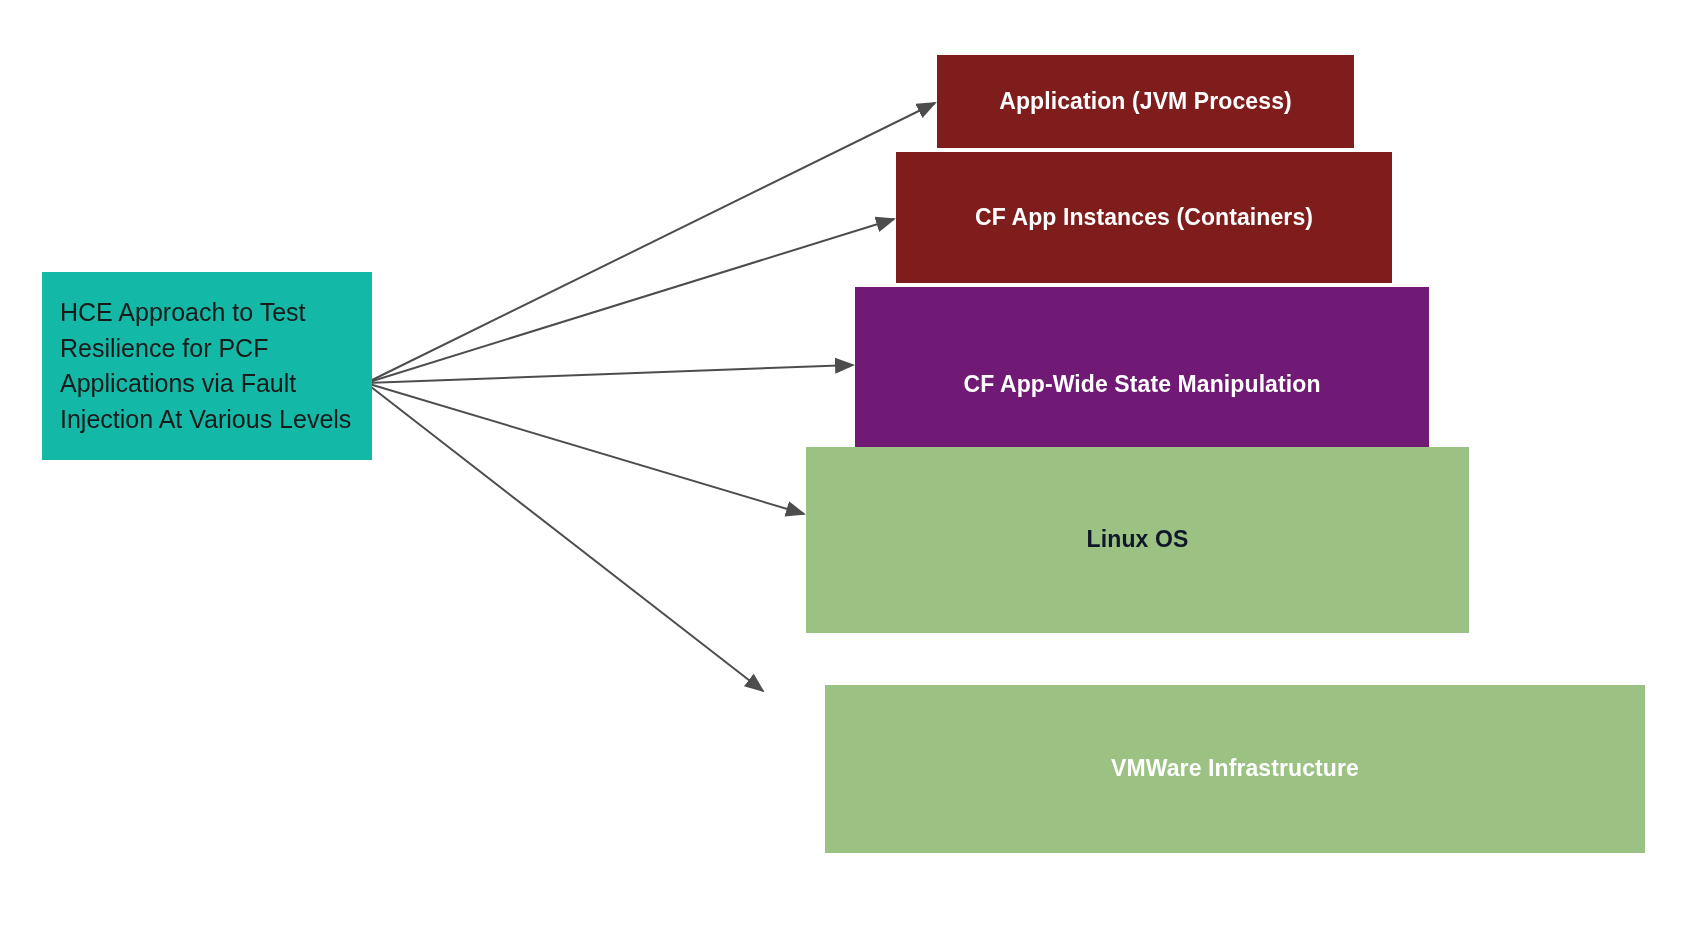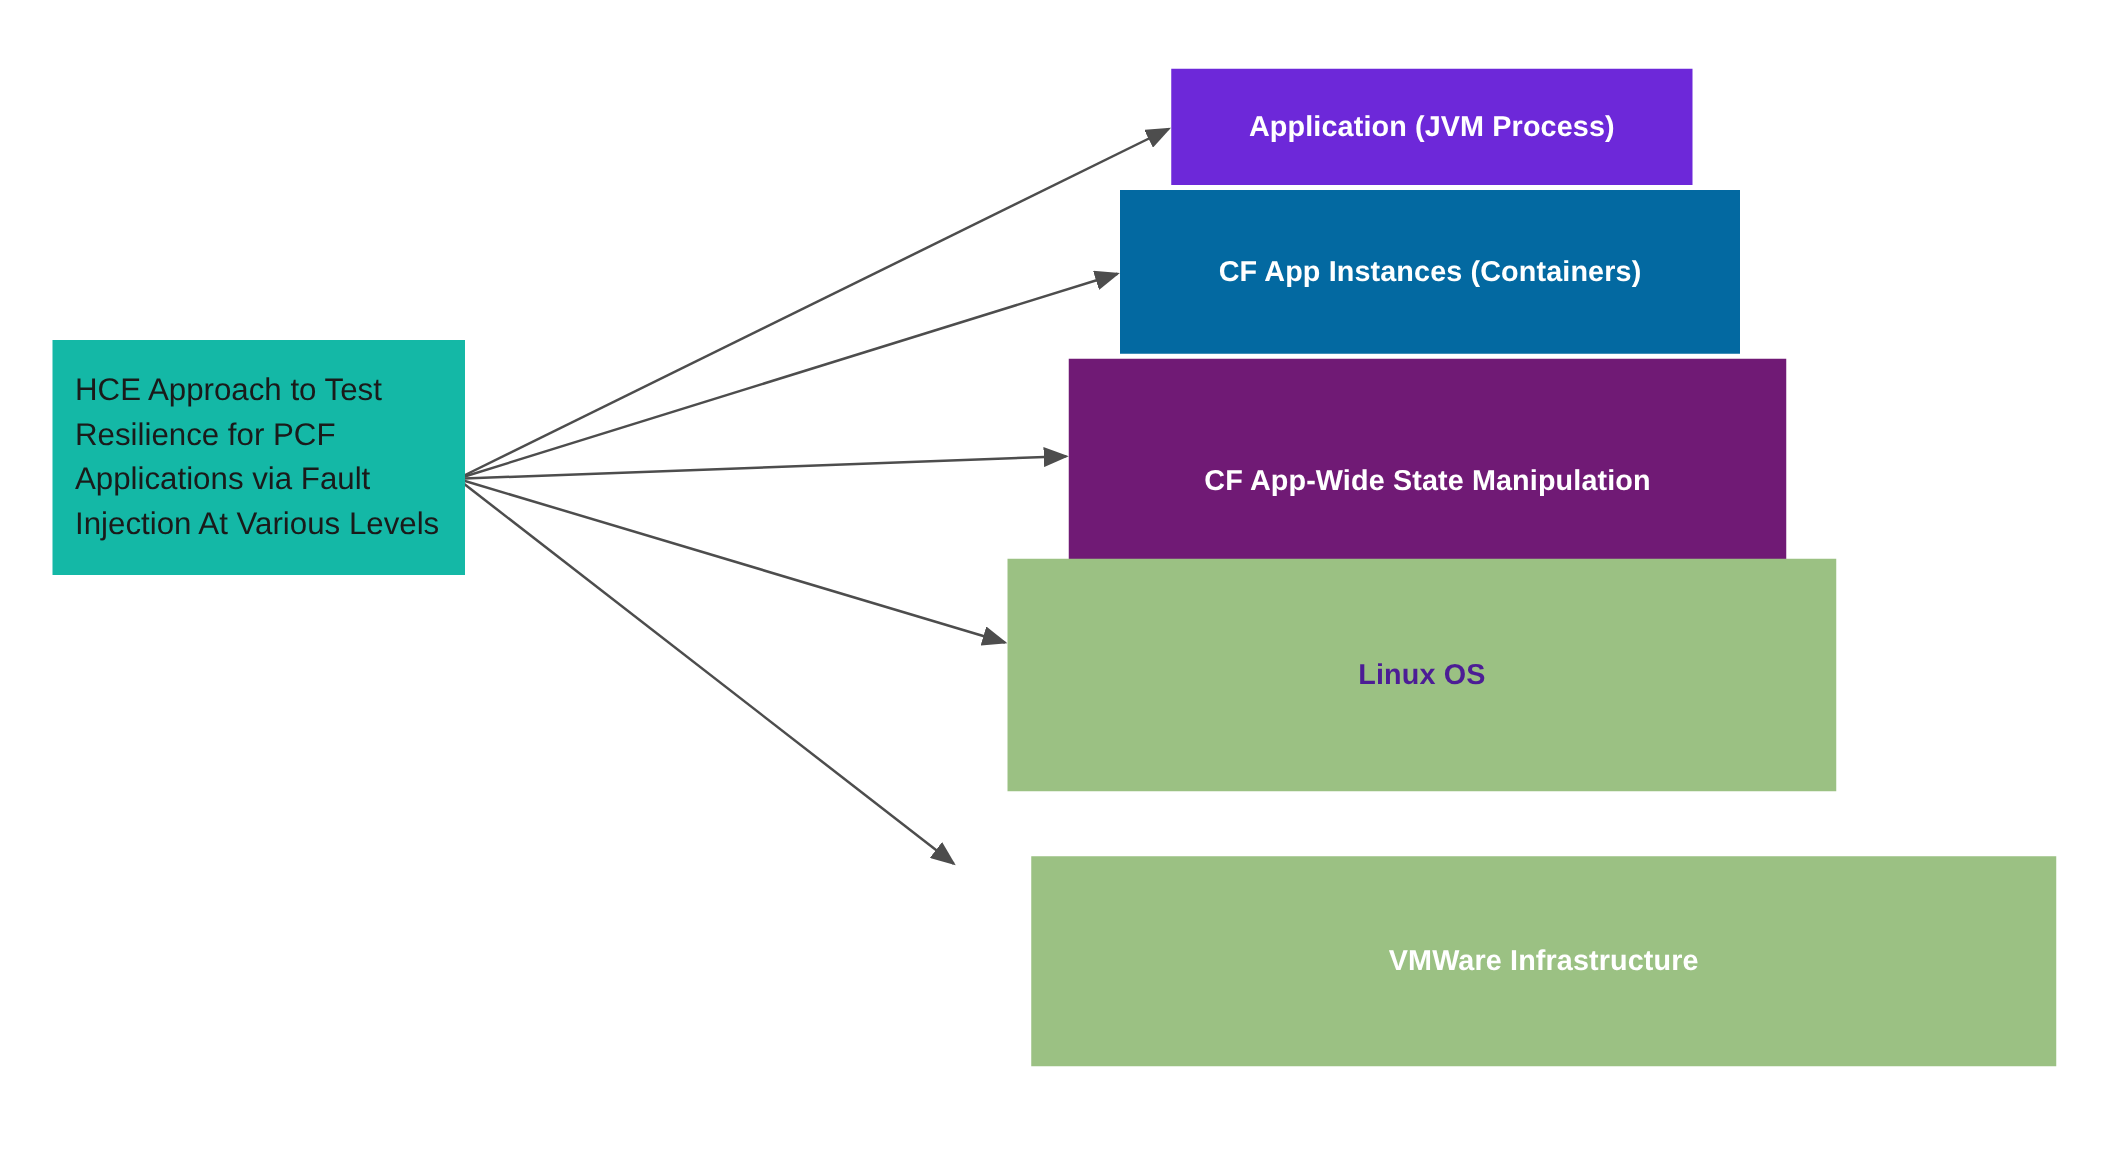"Application (JVM Process)" div.node-box { background: #6d28d9 -> #7f1d1d }
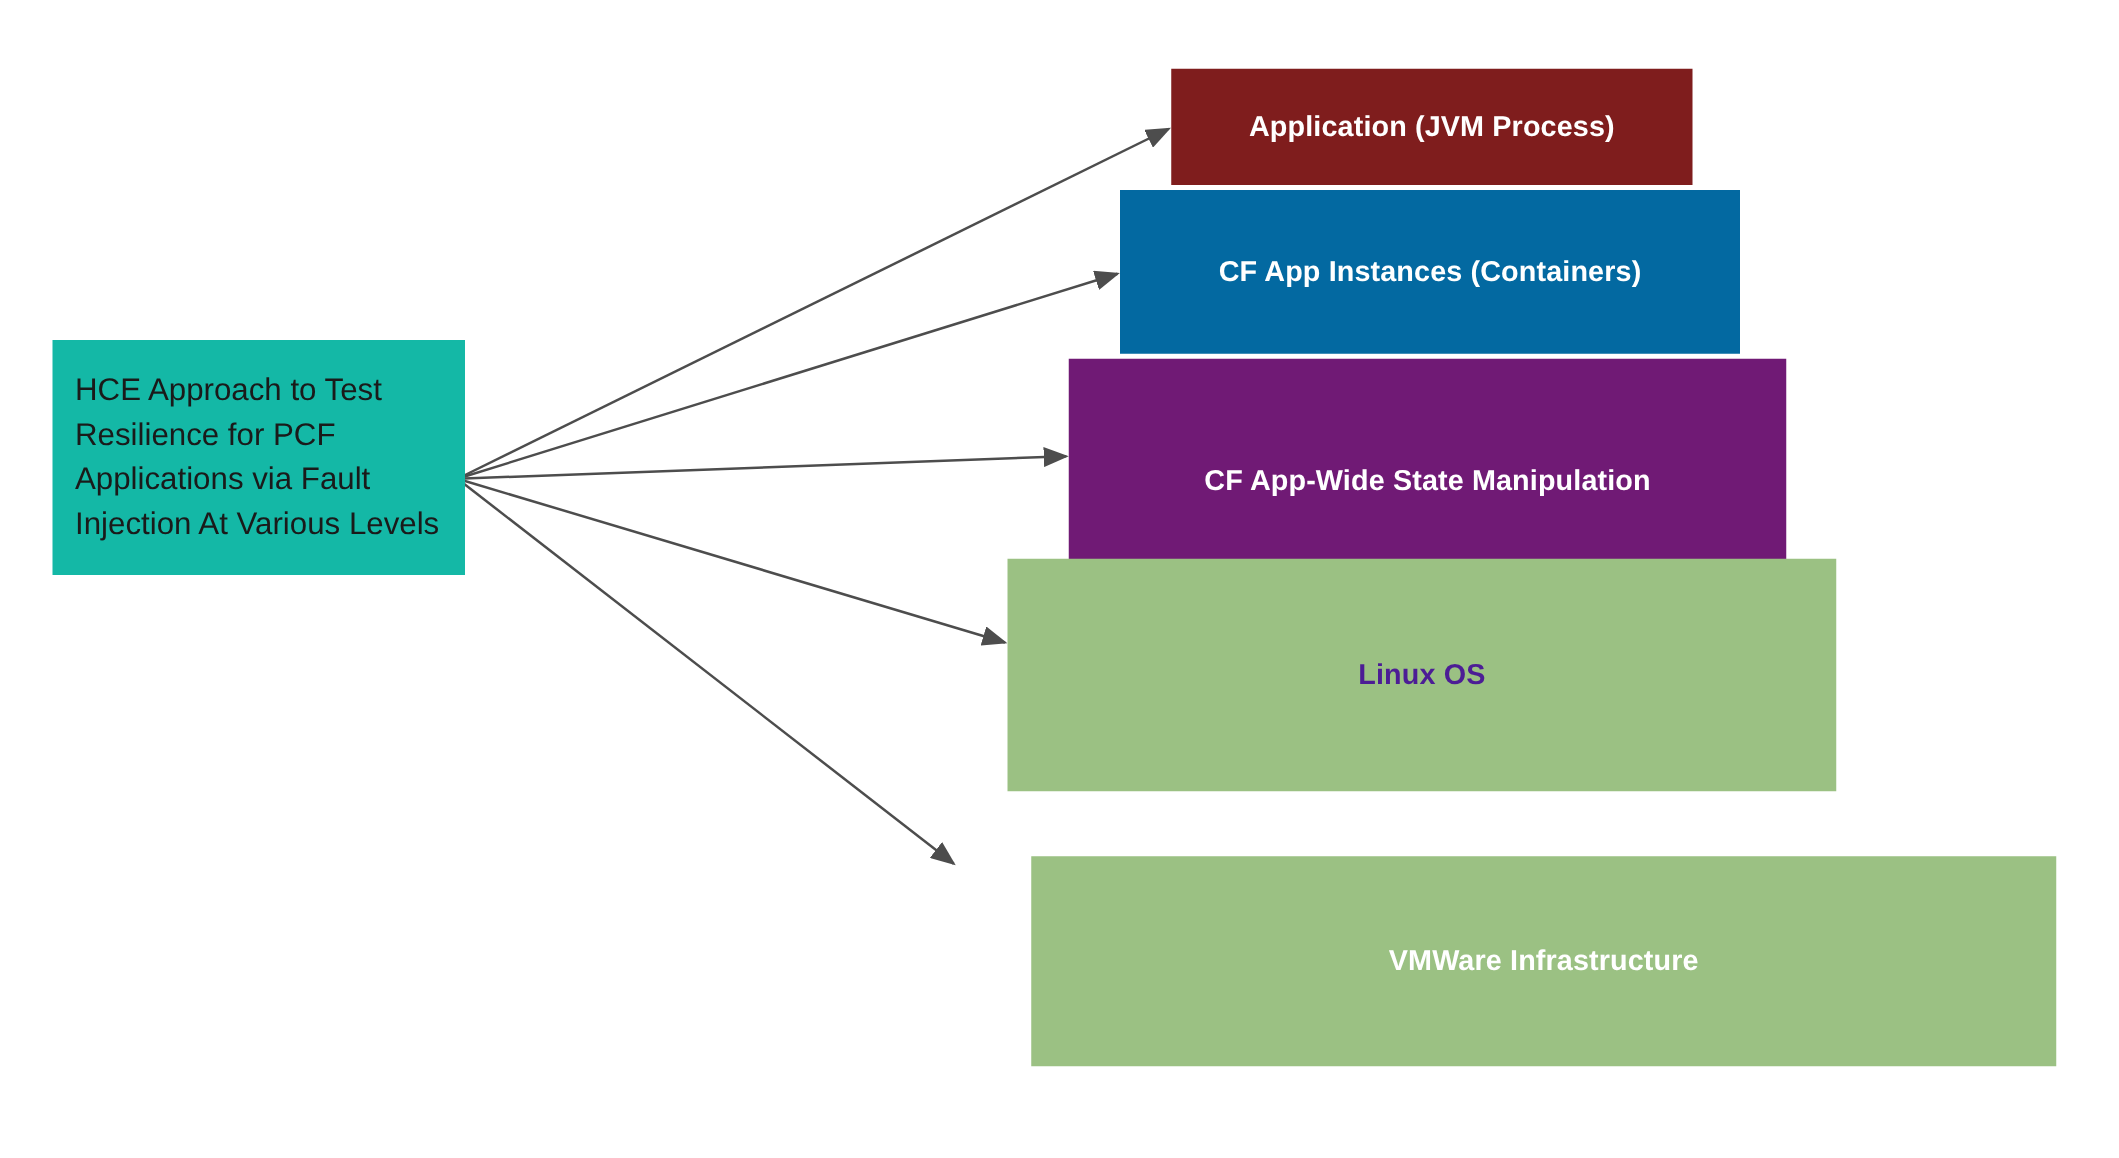"CF App Instances (Containers)" div.node-box { background: #0369a1 -> #7f1d1d }
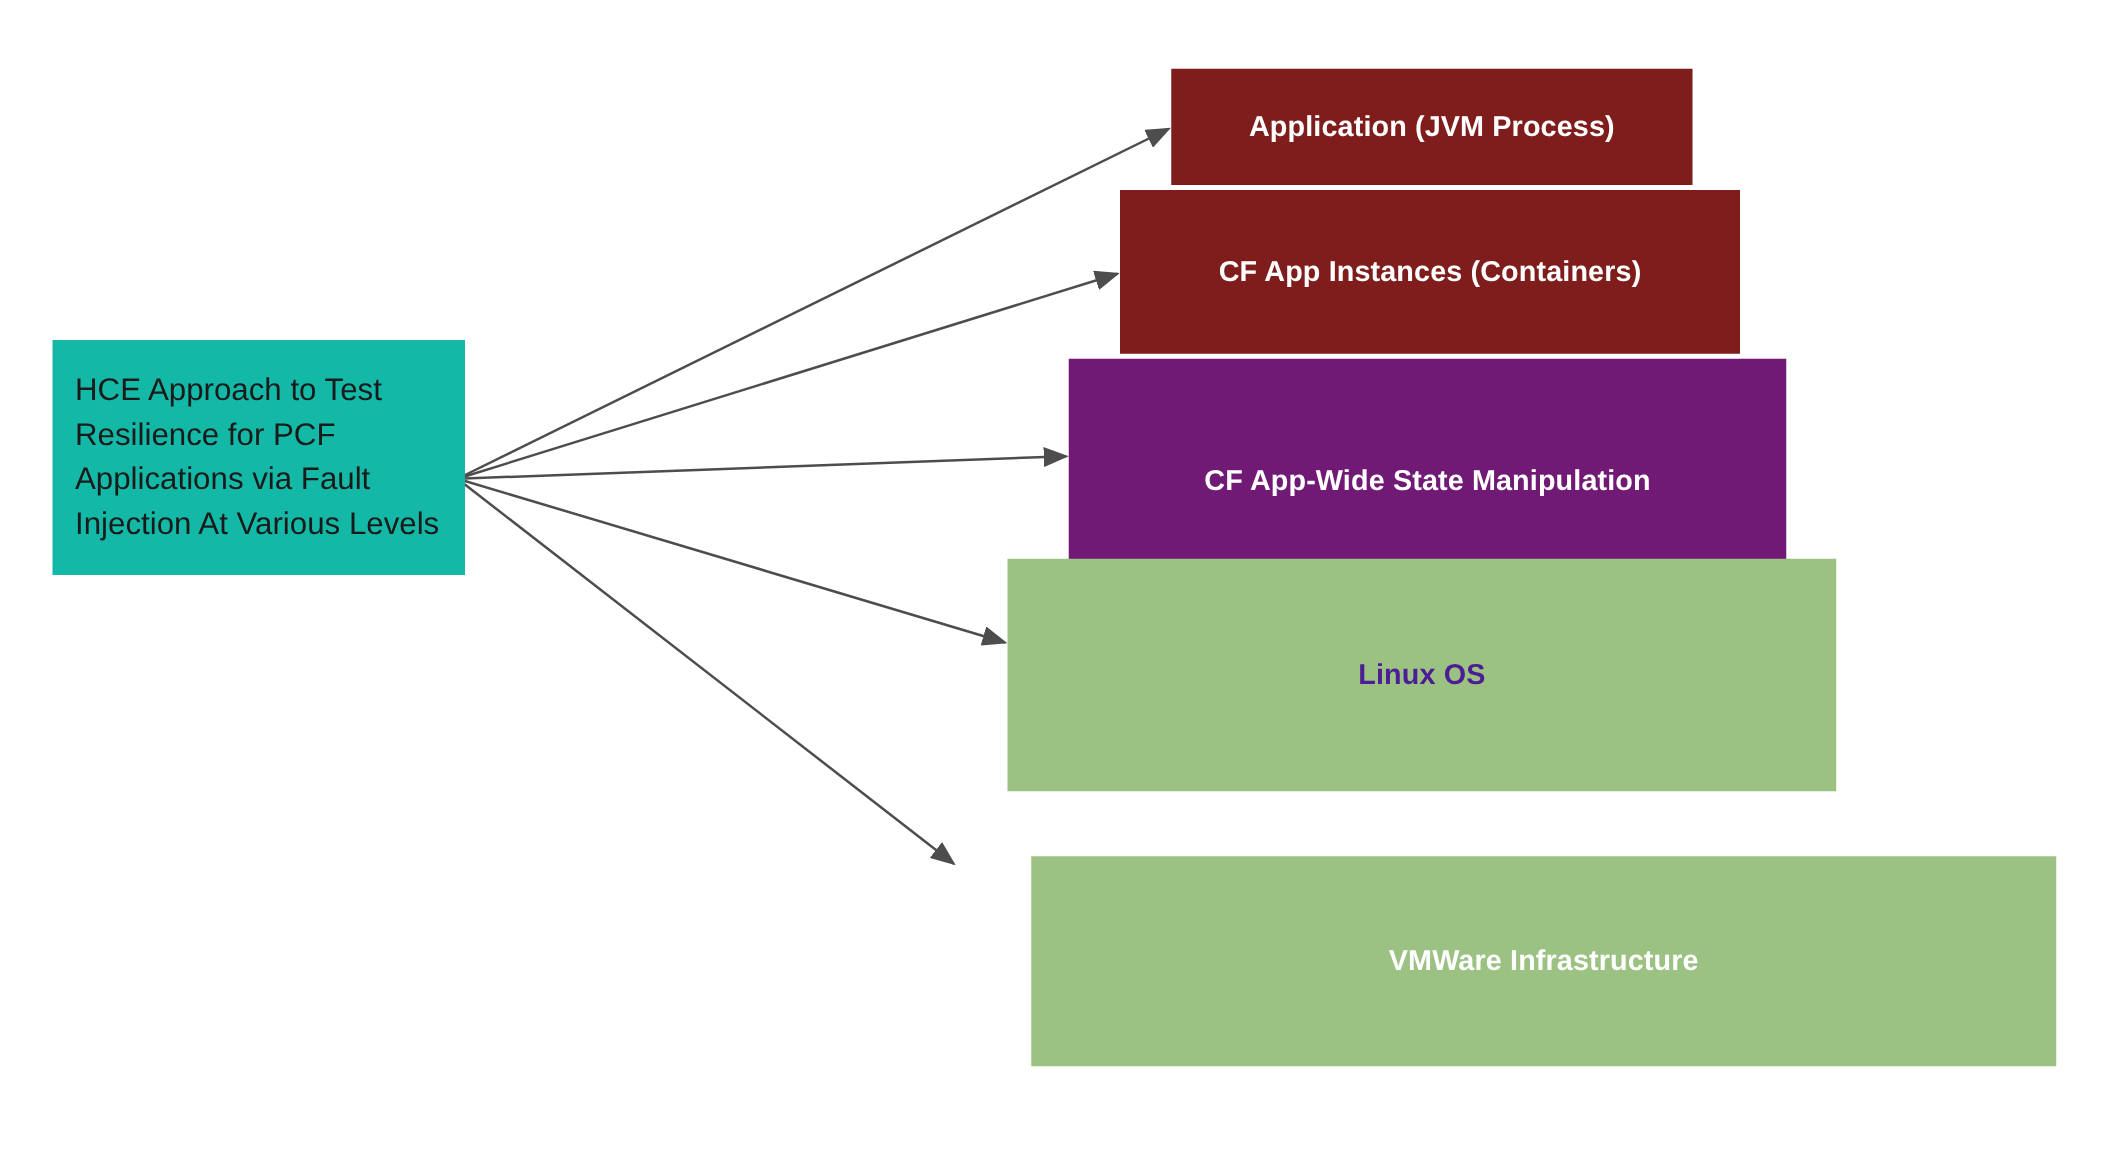"Linux OS" div.node-box { color: #4c1d95 -> #0f172a }
